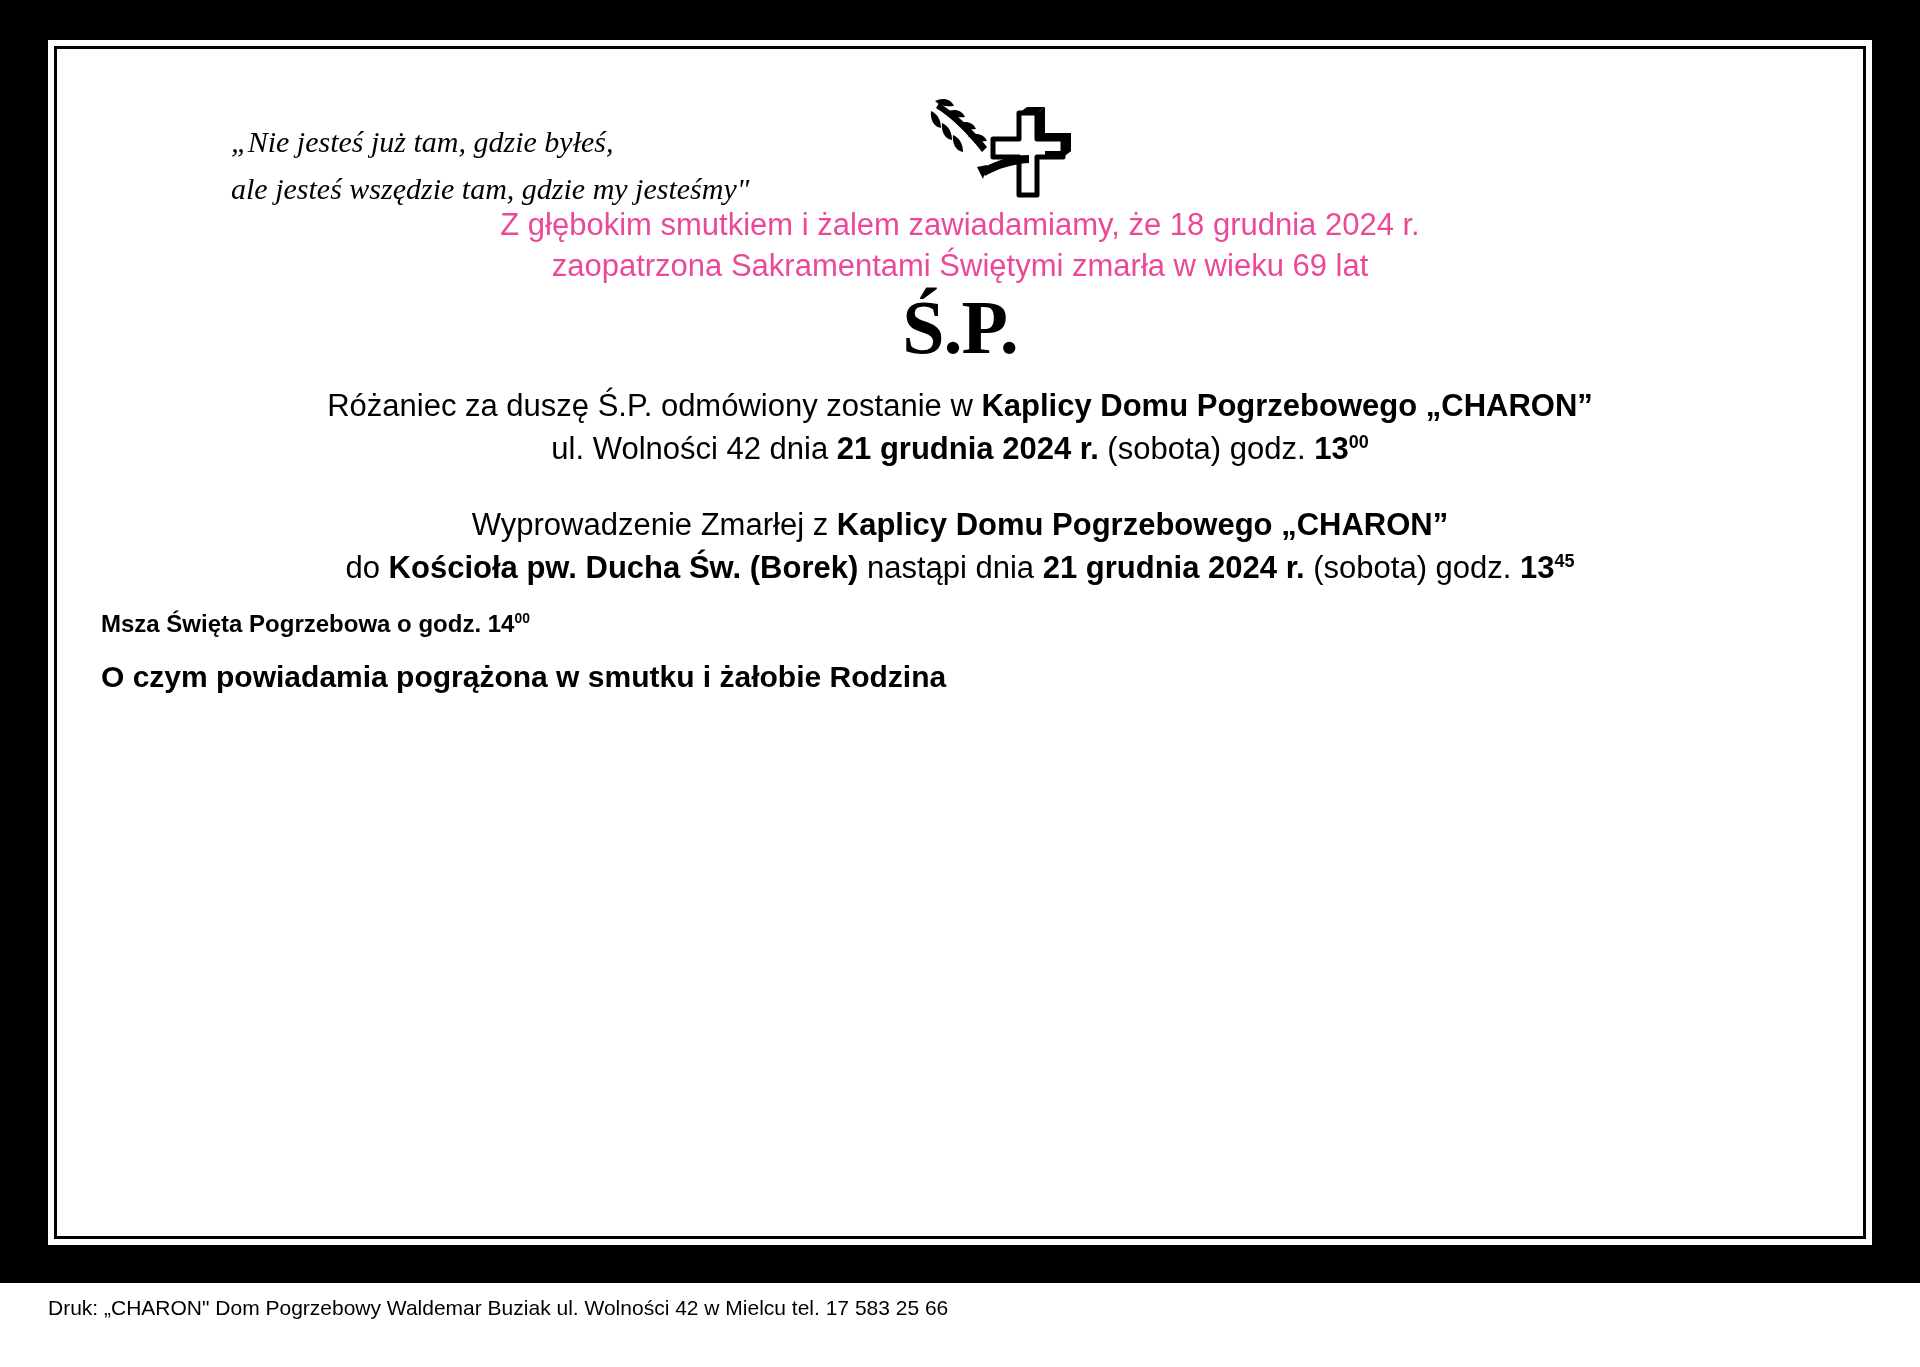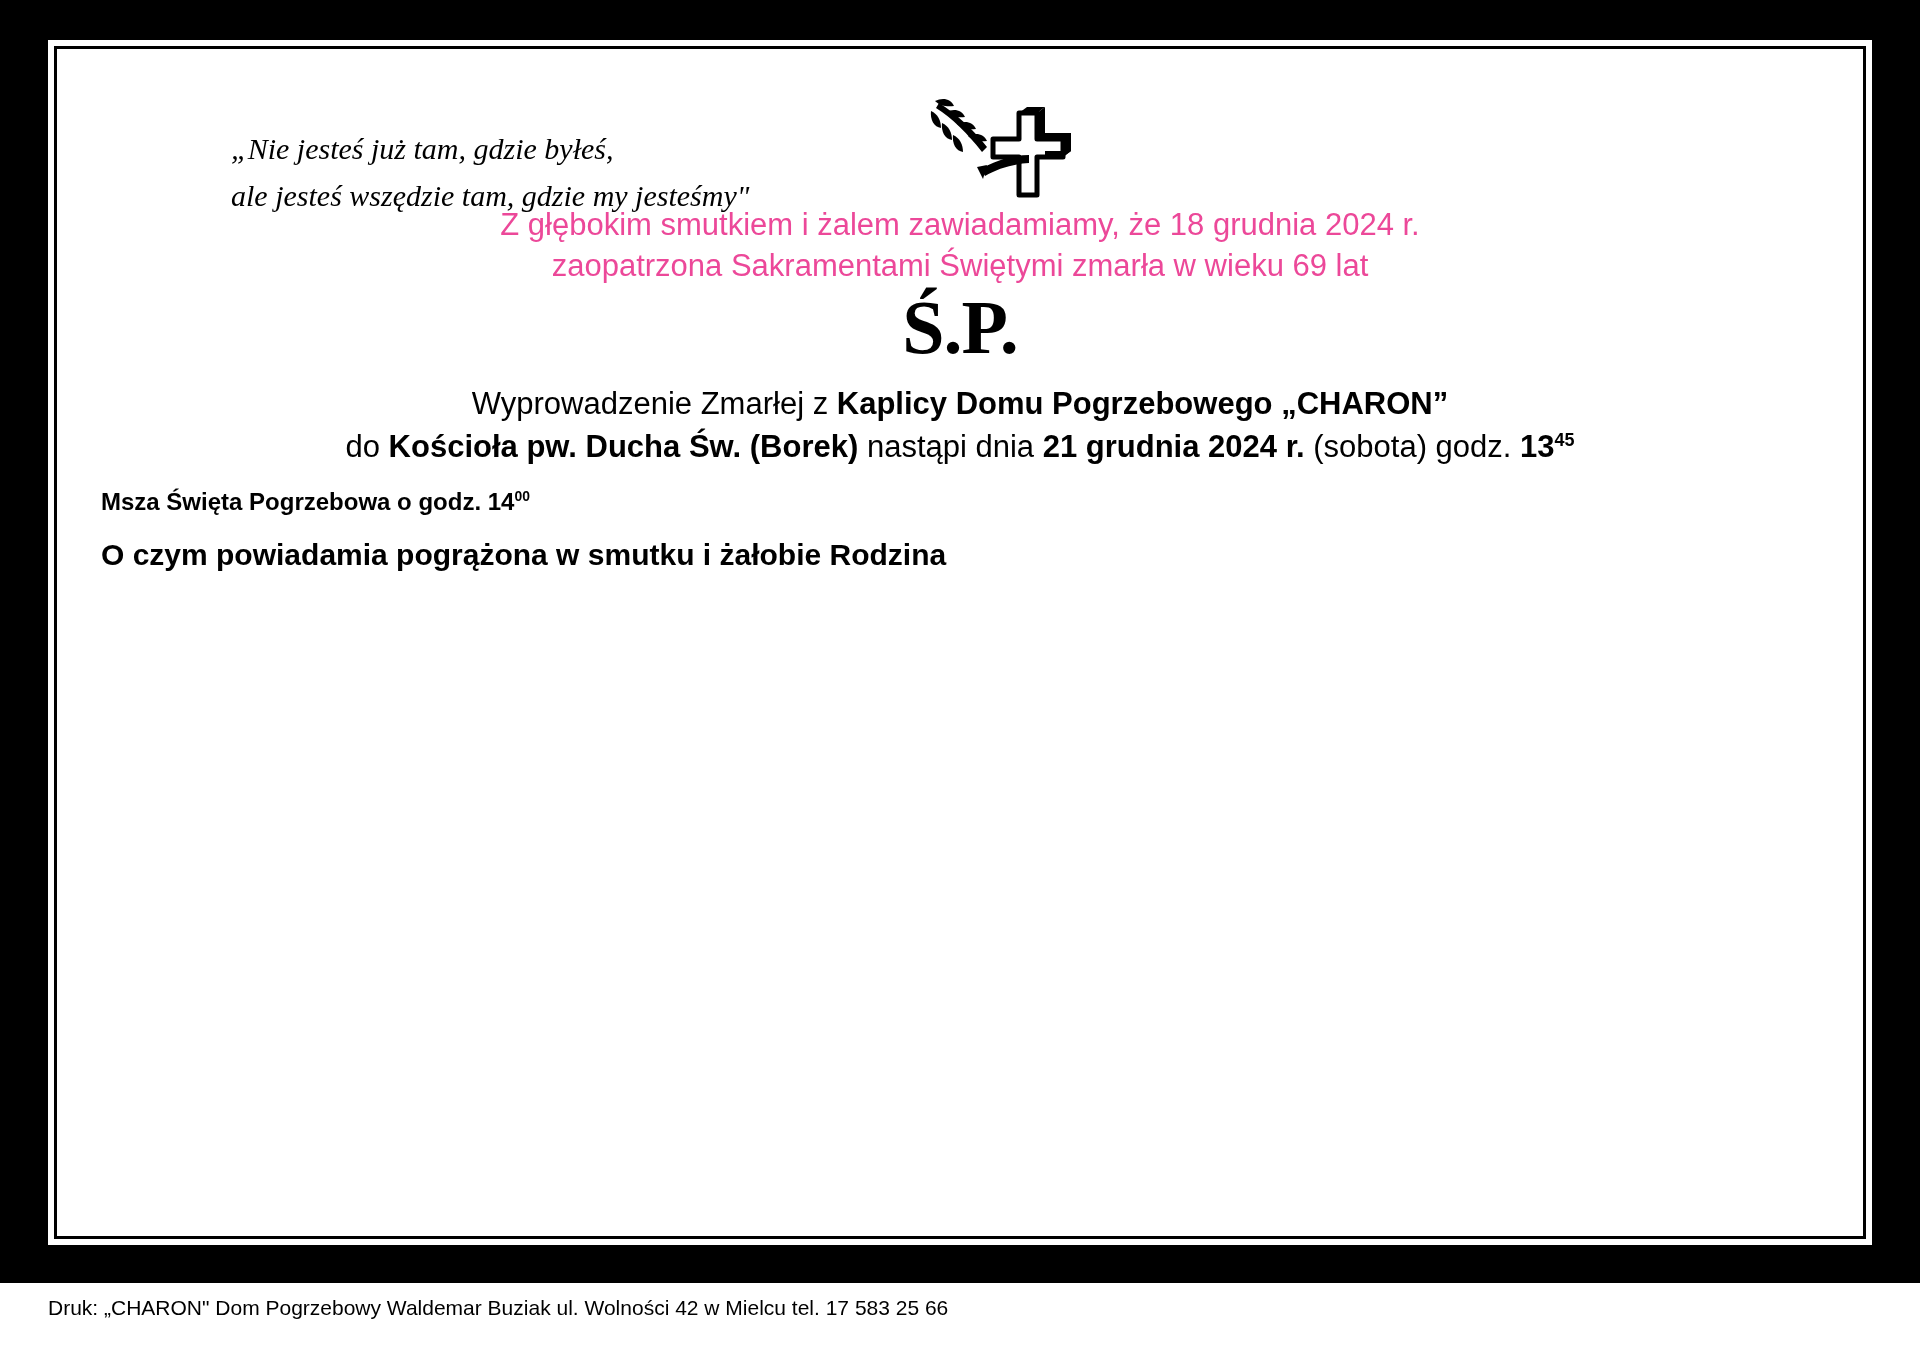"„Nie jesteś już tam, gdzie" .quote { margin-top: 7px -> none }
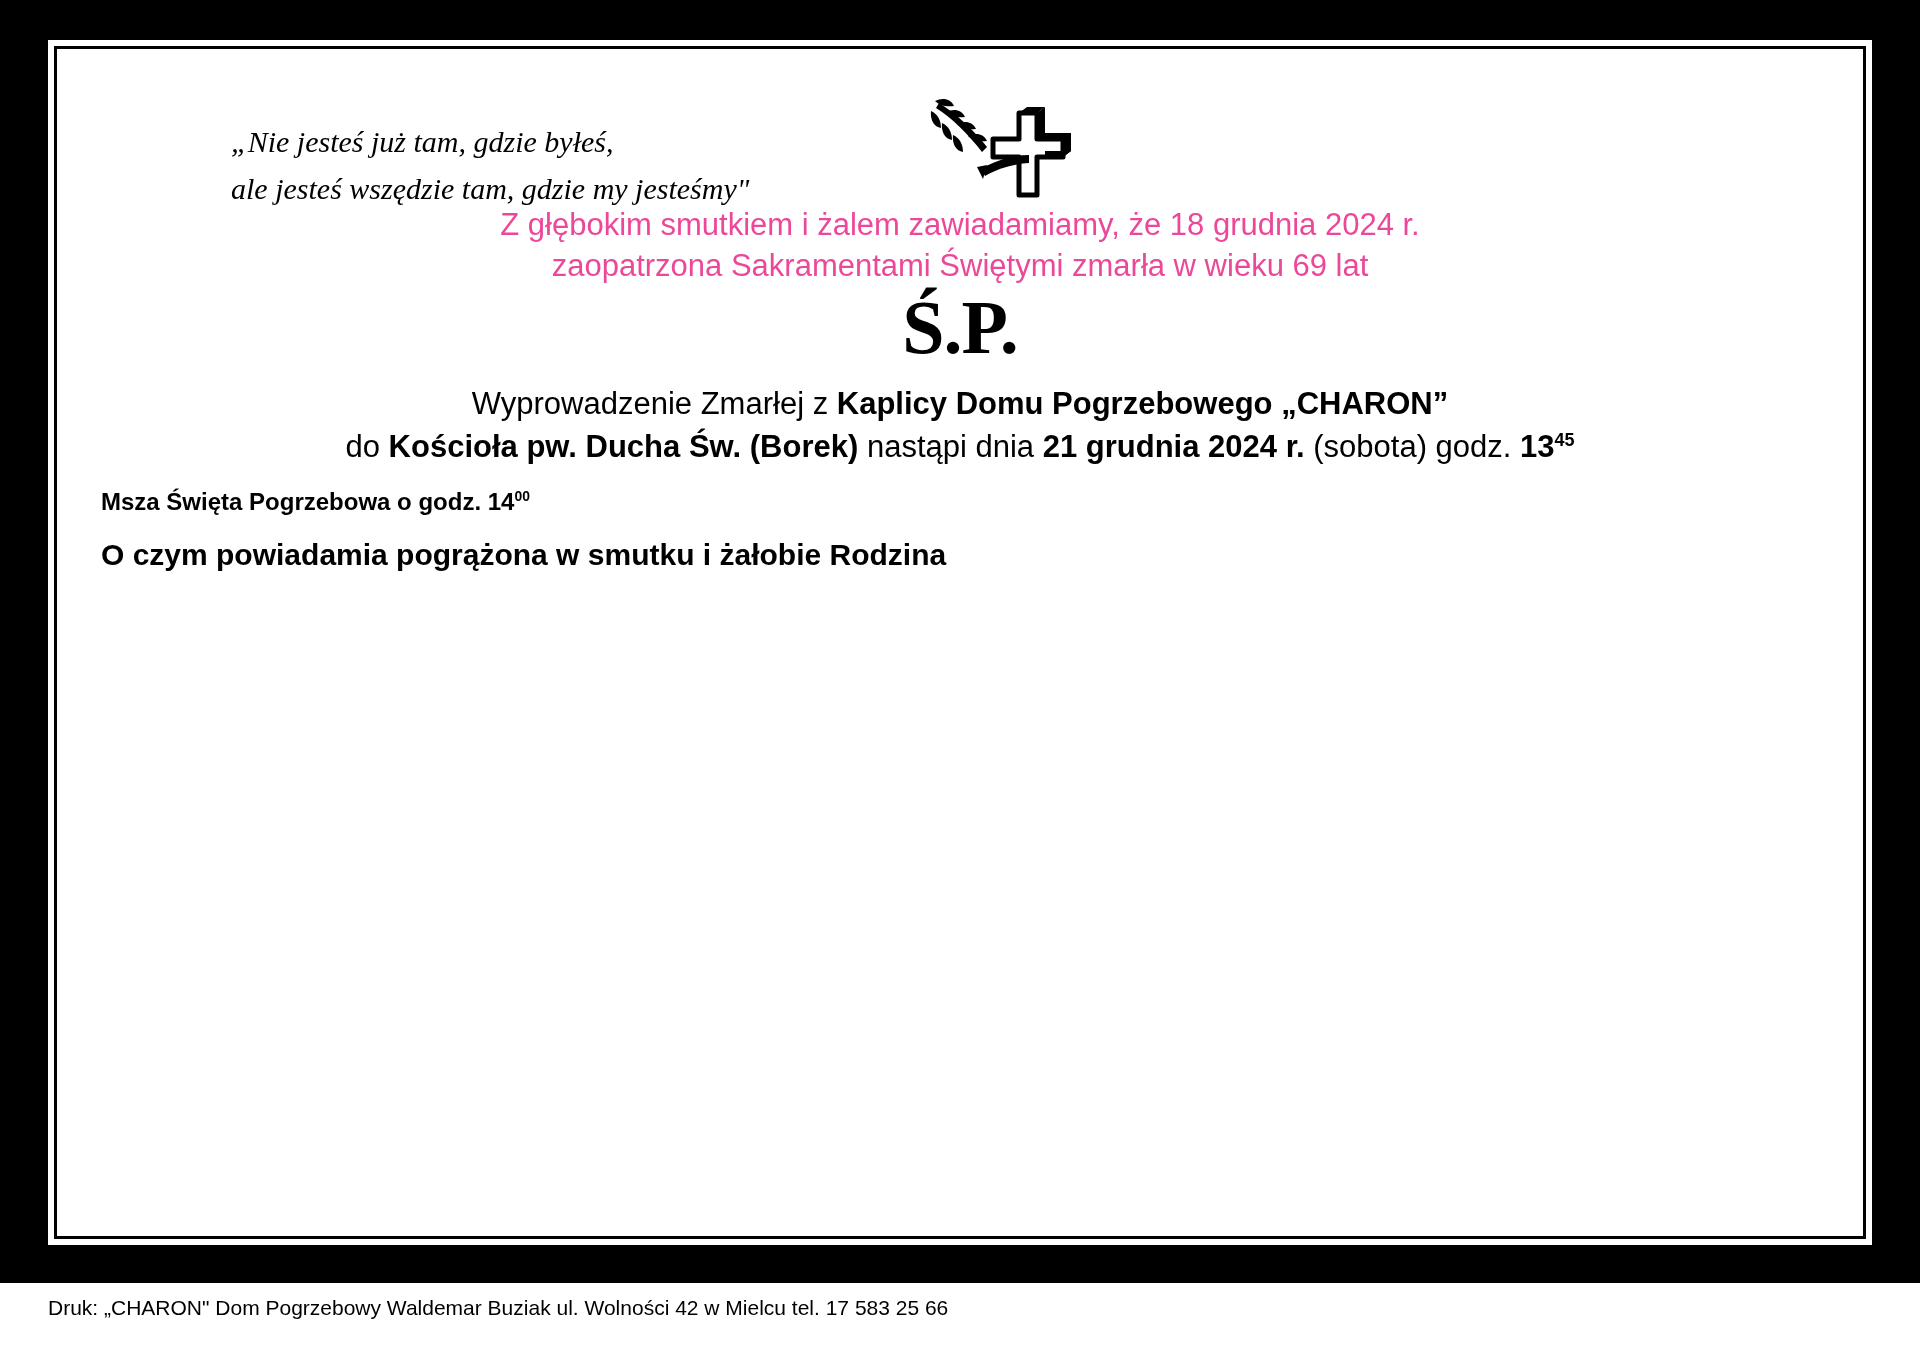"Różaniec za duszę Ś.P. odmówiony" div.para { html: none -> <div> <span>Różaniec za duszę Ś.P. odmówiony zostanie w </span><b>Kaplicy Domu Pogrzebowego „CHARON”</b><br> <span>ul. Wolności 42 dnia </span><b>21 grudnia 2024 r.</b><span> (sobota) godz. </span><b>13</b><sup>00</sup> </div> }
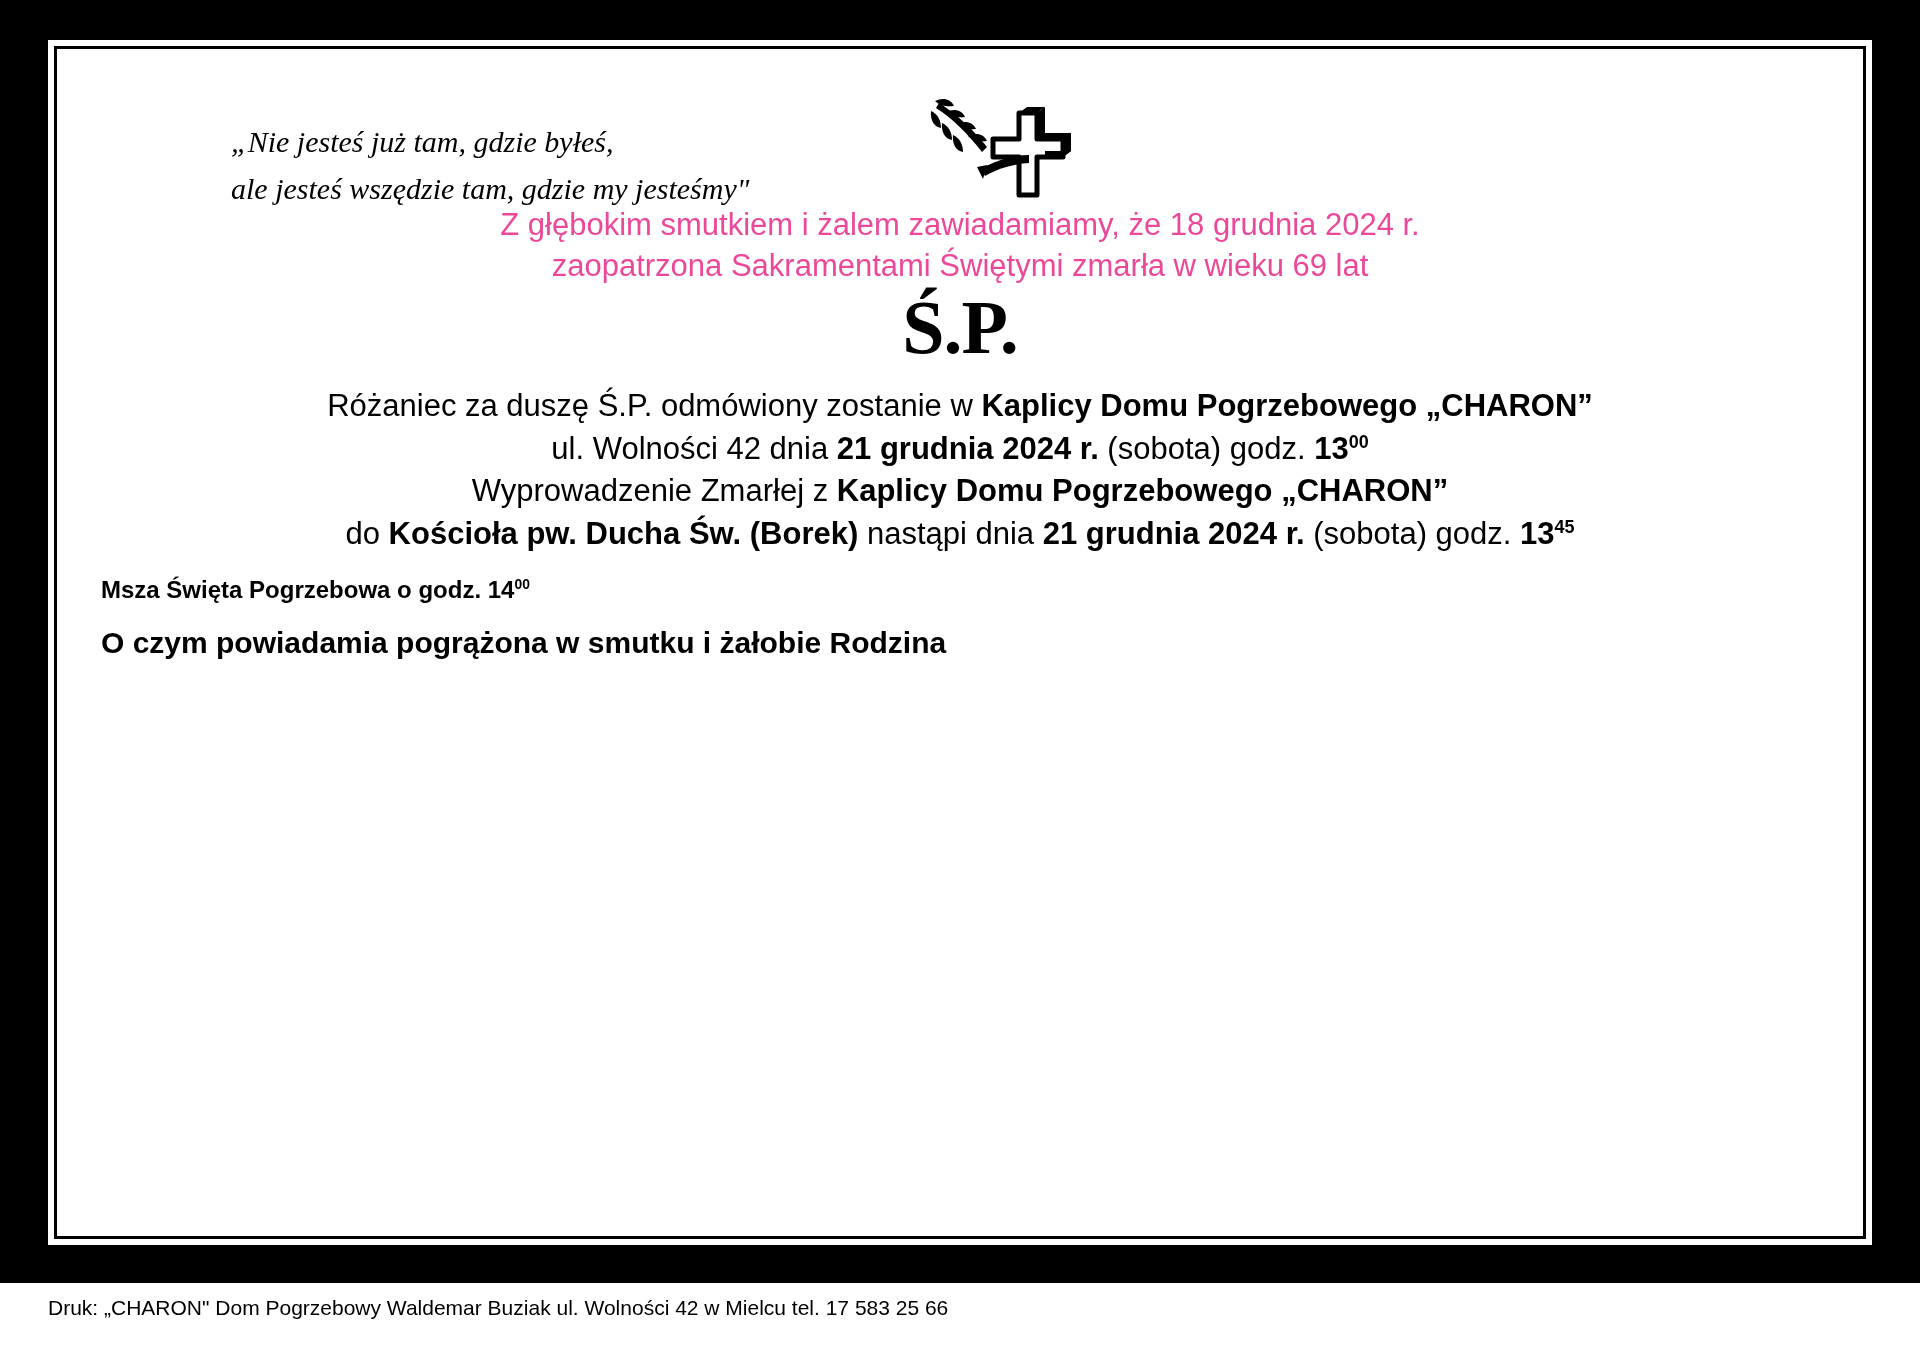"Wyprowadzenie Zmarłej z Kaplicy Domu" .para.procession { margin-top: none -> 34px }
